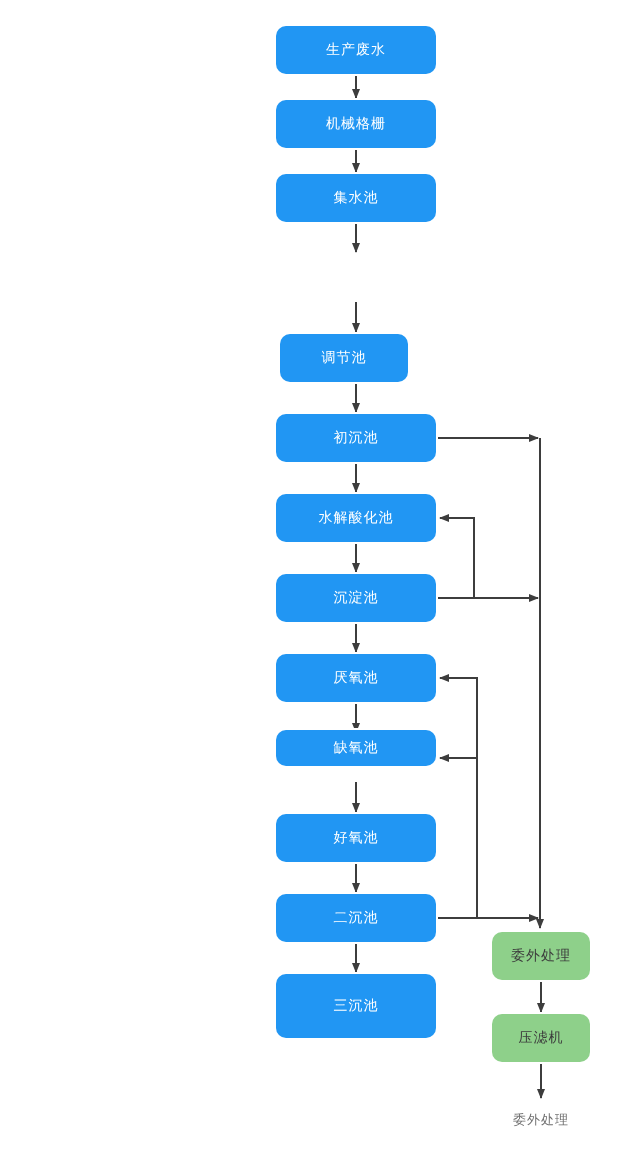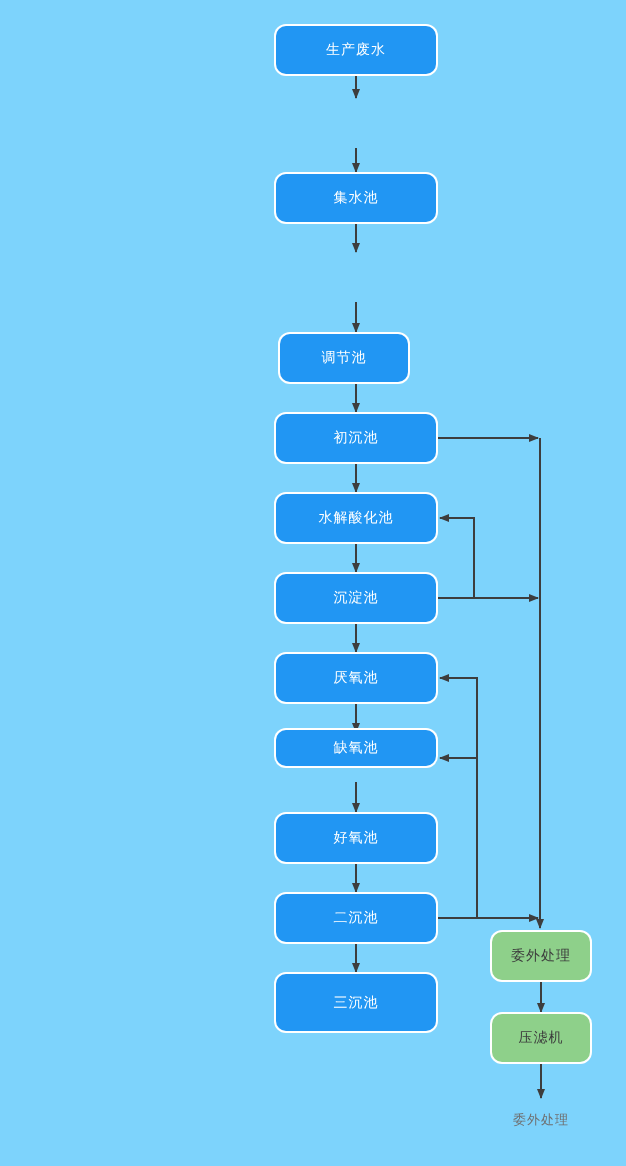"生产废水" #canvas { background: #7dd3fc -> #ffffff }
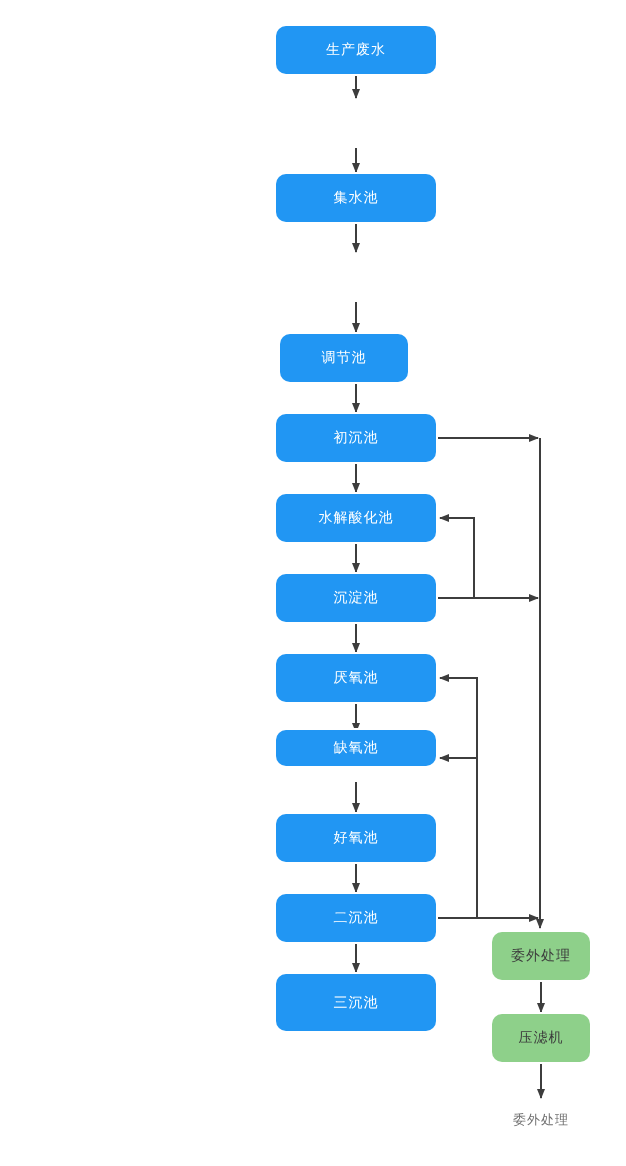"机械格栅" div.node { html: none -> <div>机械格栅</div> }
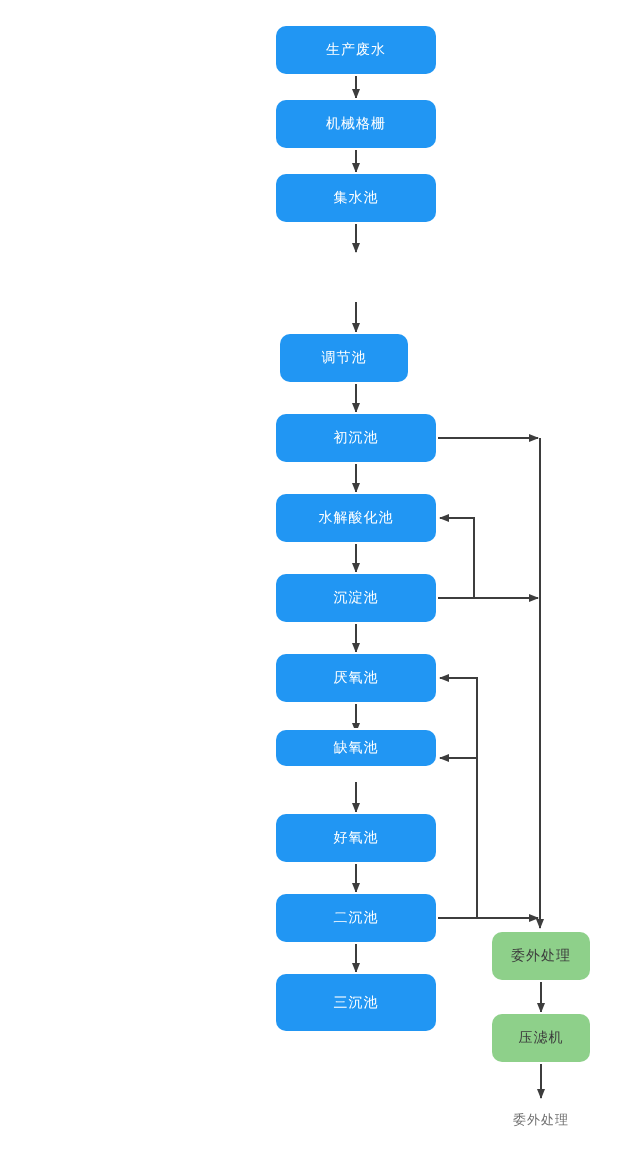"三沉池" div.node { height: 57px -> 64px }
